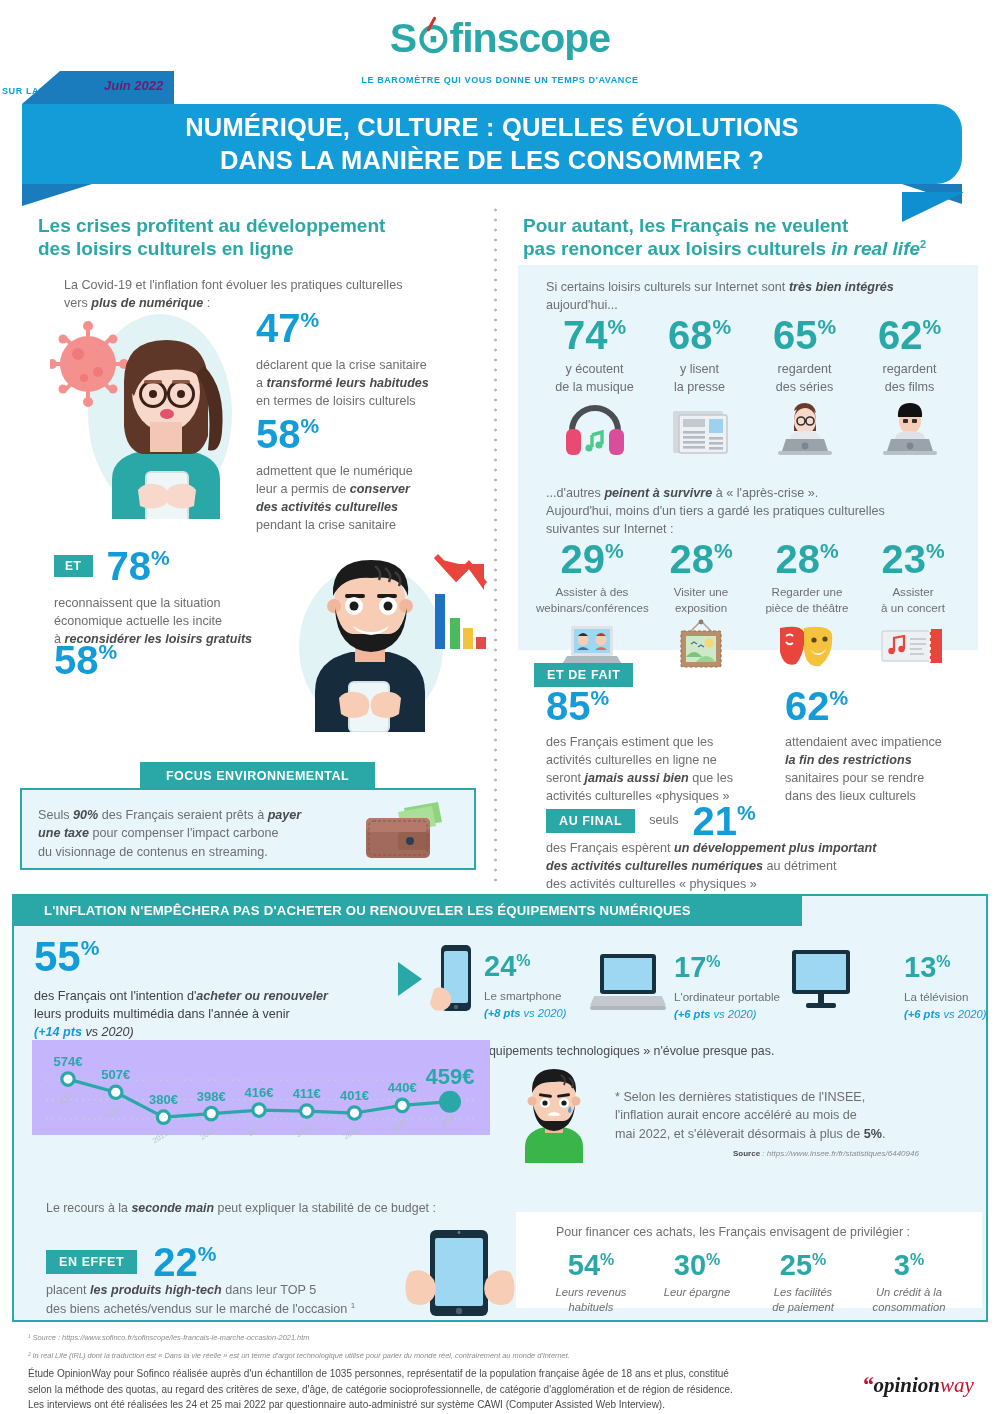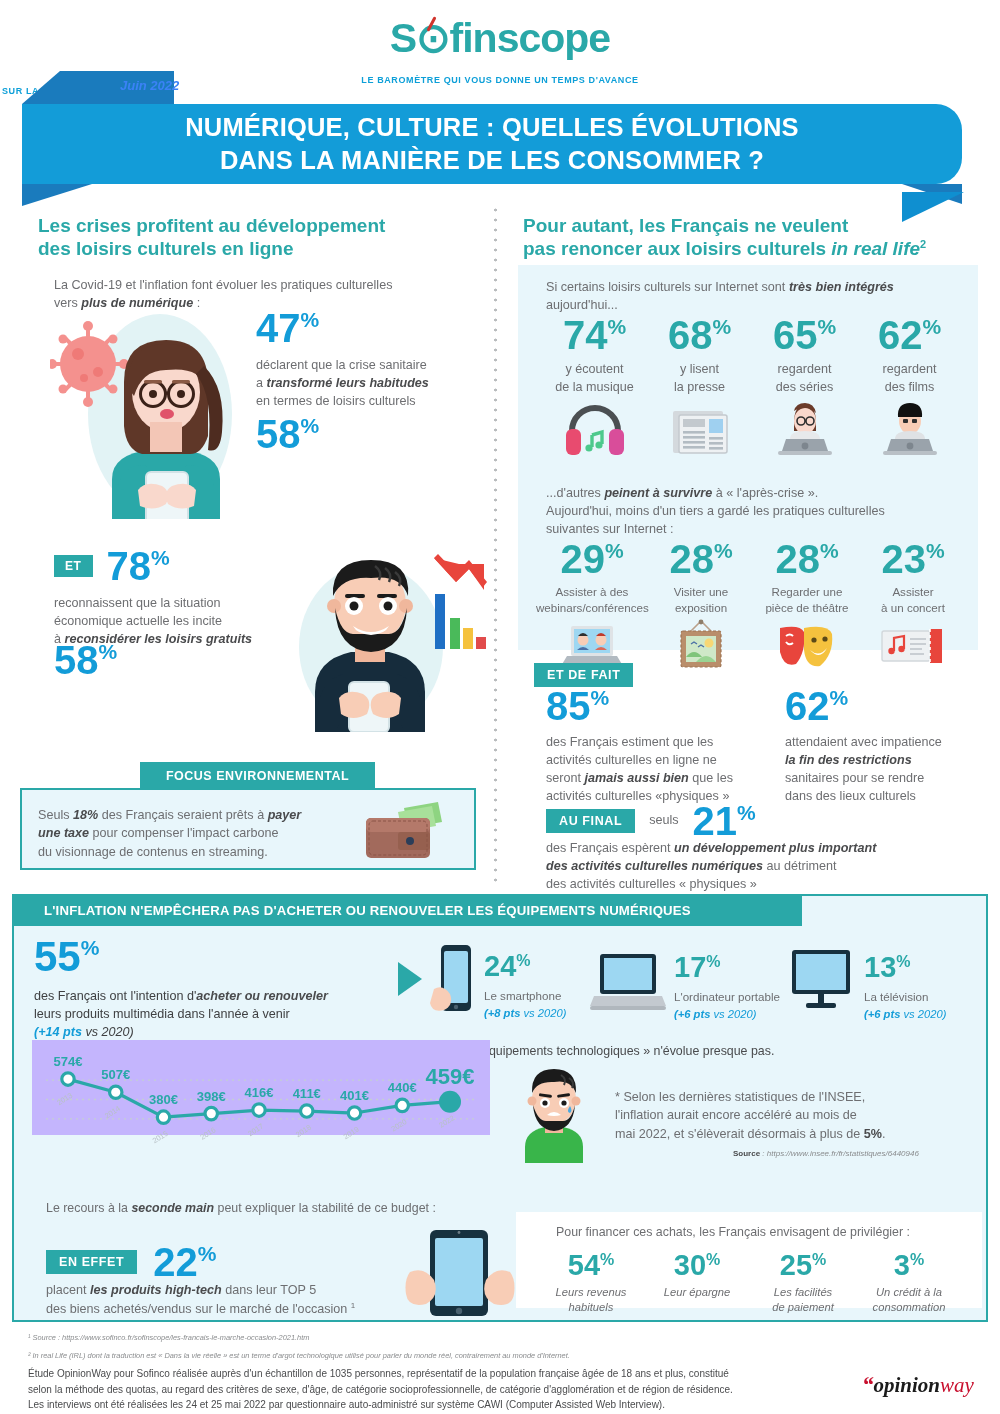"Juin 2022" .date-text { color: #3b82f6 -> #701a75; margin-left: 16px -> none }
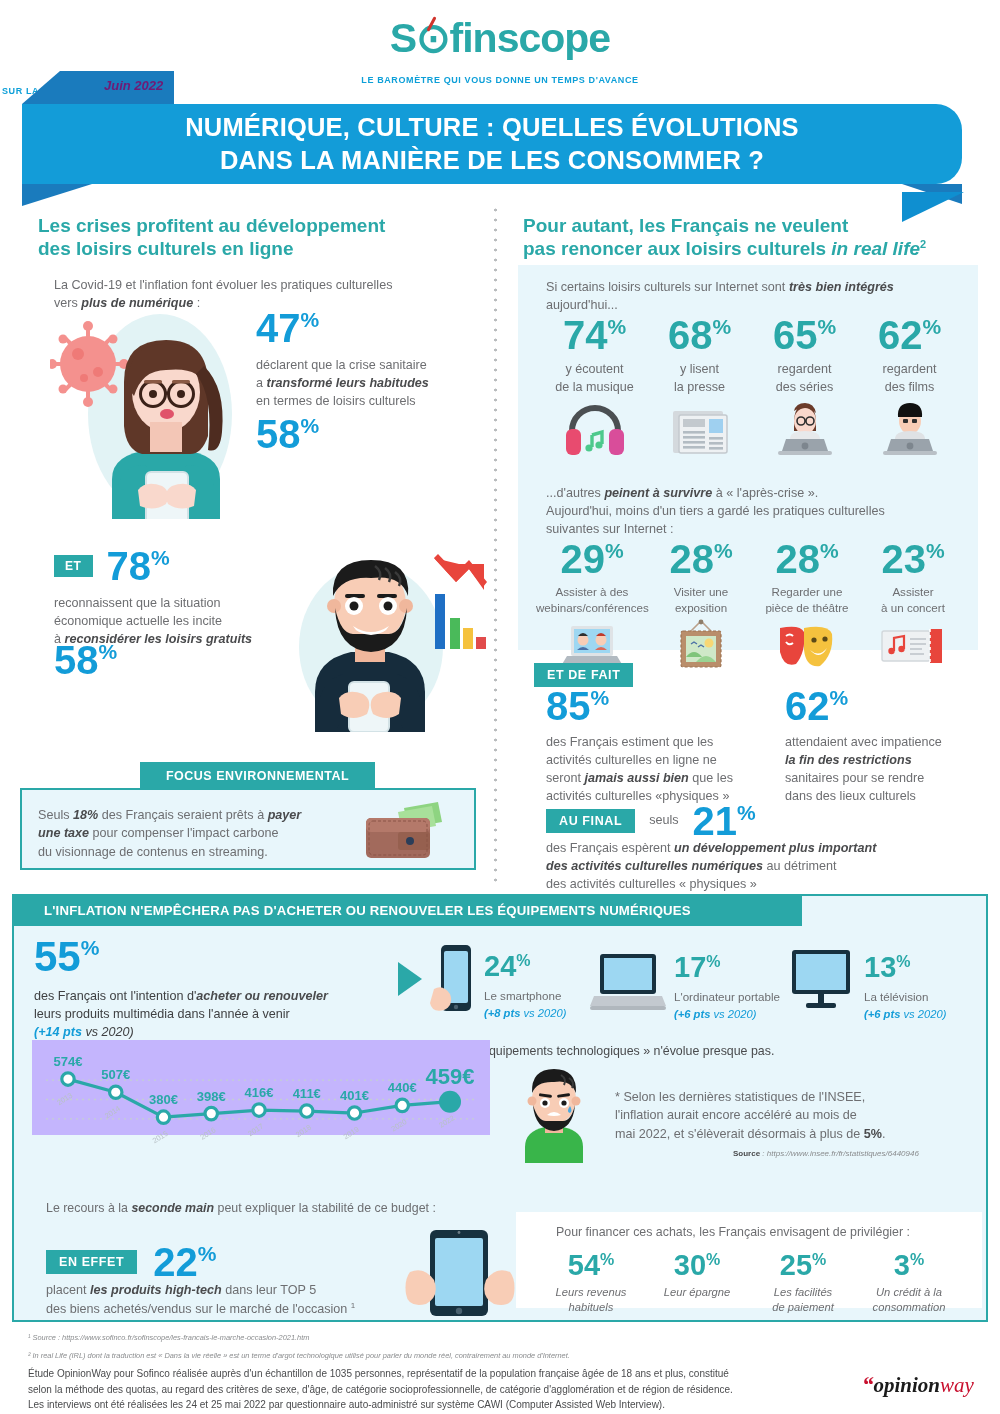"La Covid-19 et l'inflation font" div.body-txt { margin-left: 16px -> 26px }
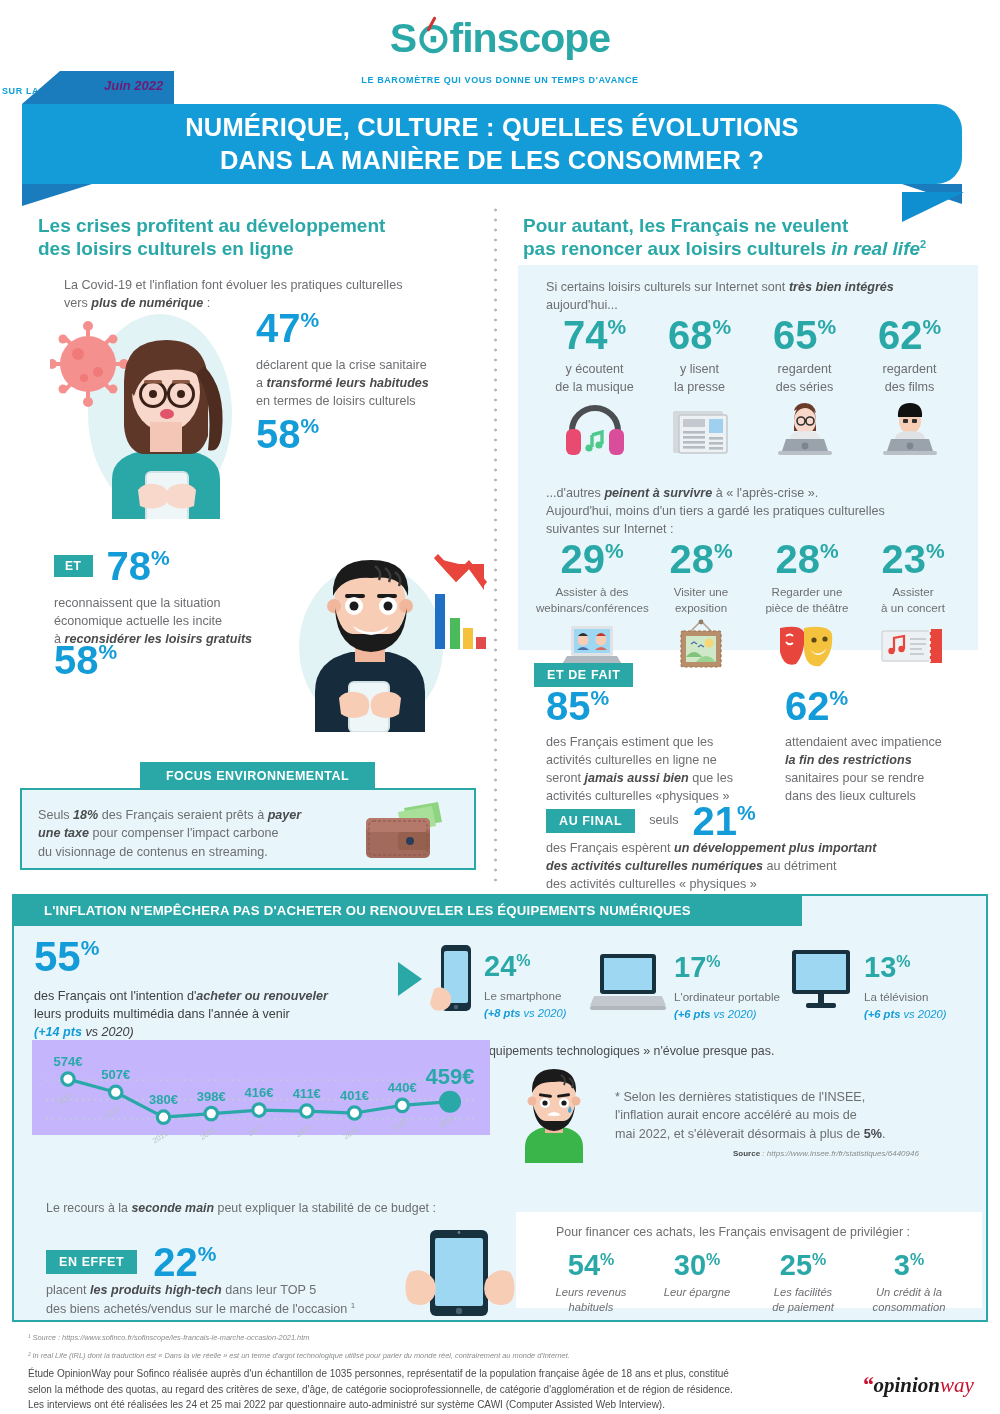"admettent que le numérique" div.body-txt { html: none -> <div> <span>admettent que le numérique</span><br> <span>leur a permis de </span><b>conserver</b><br> <b>des activités culturelles</b><br> <span>pendant la crise sanitaire</span> </div> }
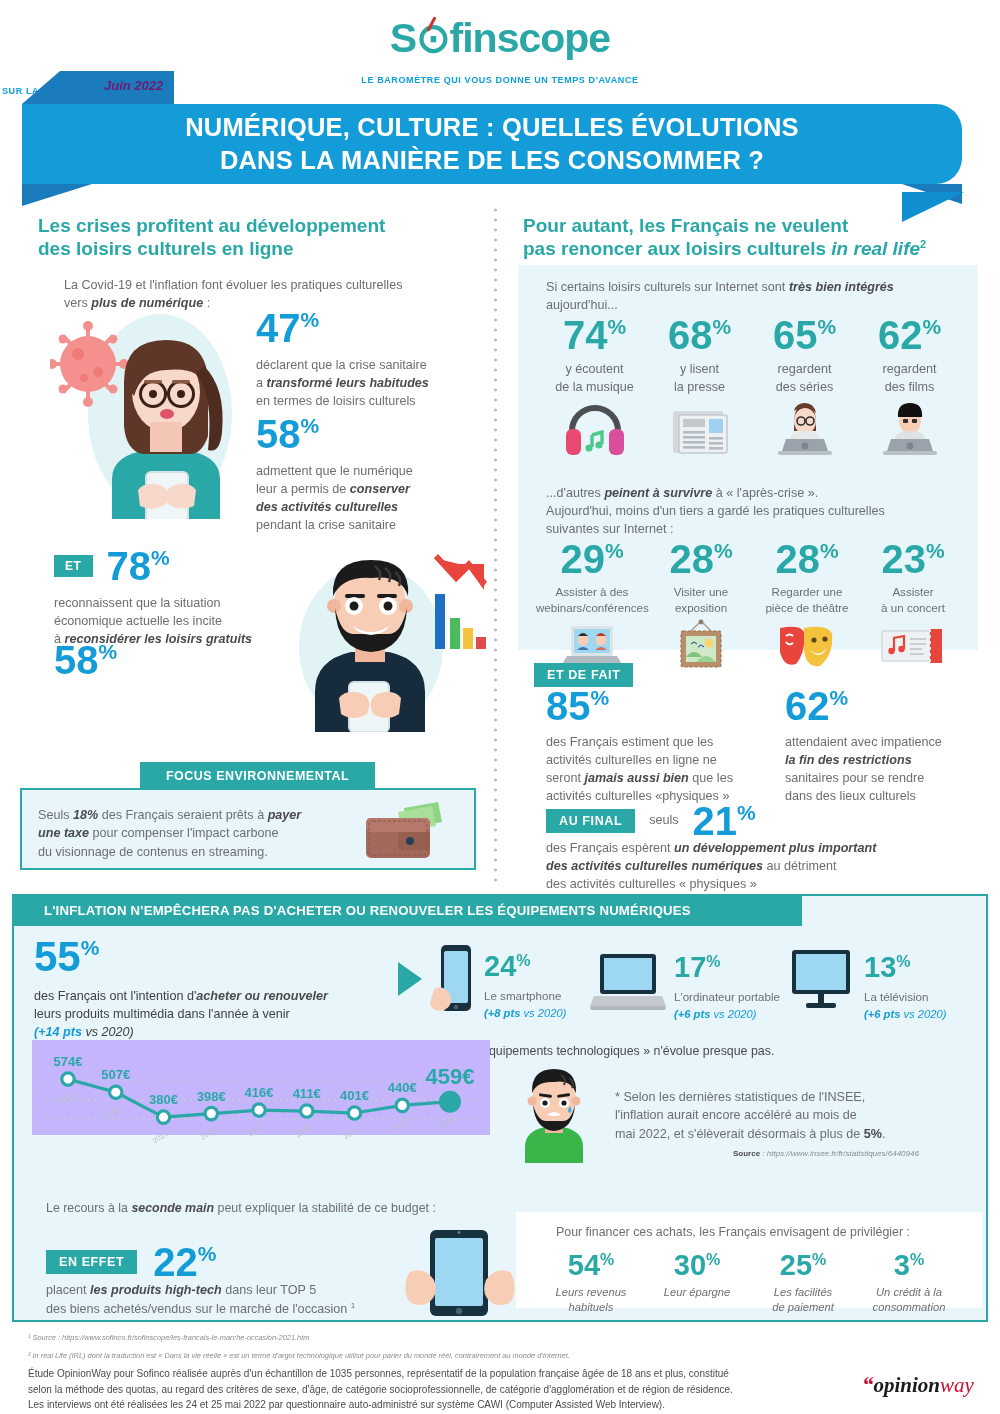"18%" b { text: 18% -> 90% }
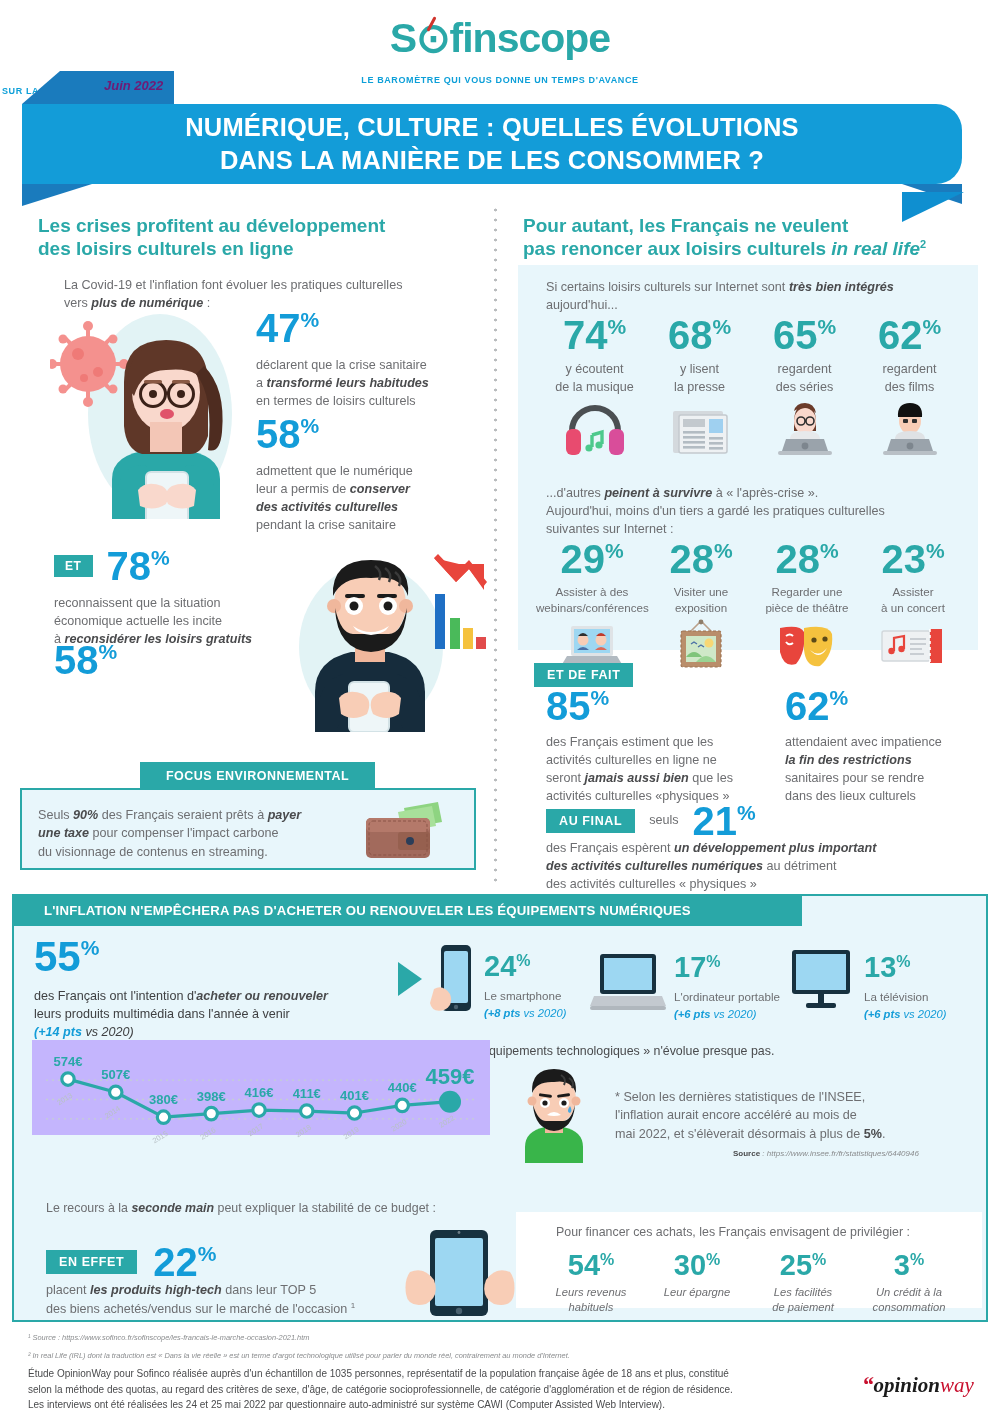"13%" div { margin-left: none -> 40px }
